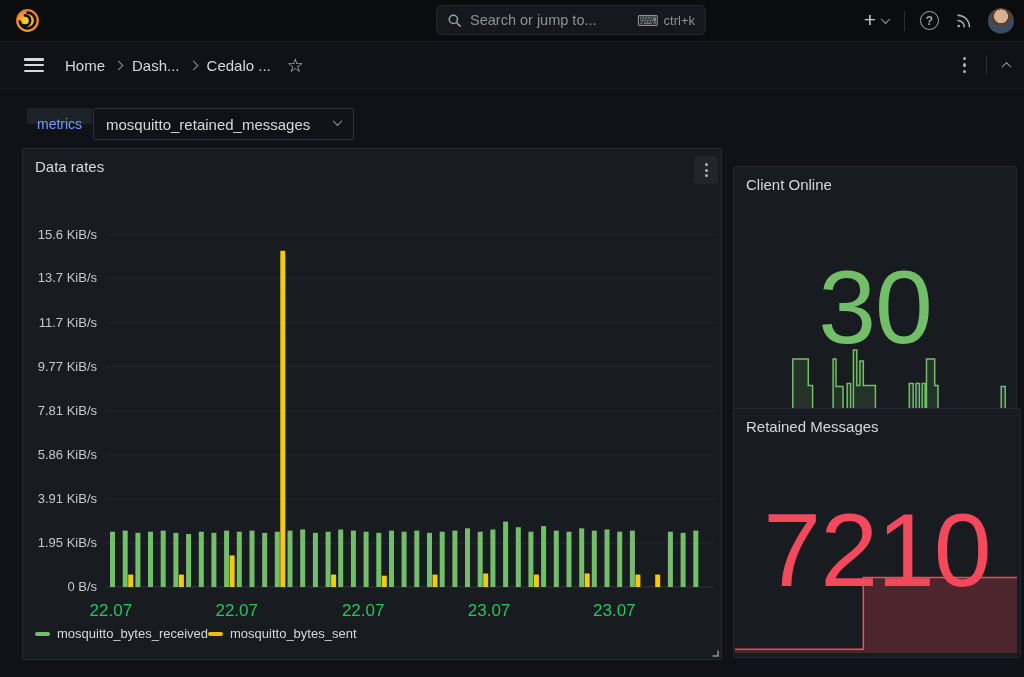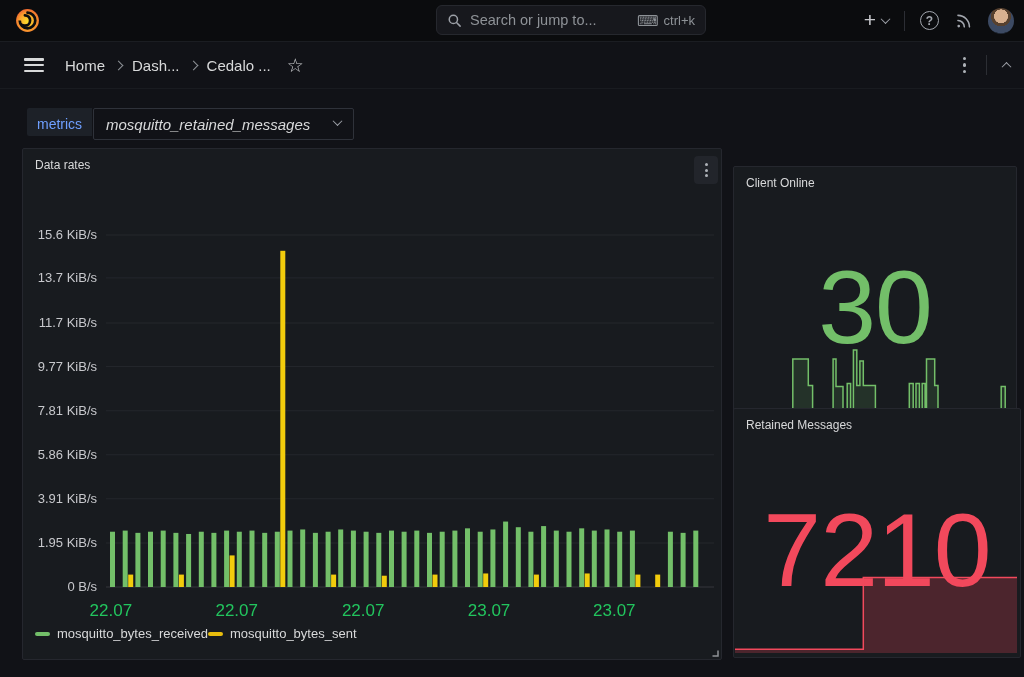"metrics" .var-label { height: 28px -> 16px }
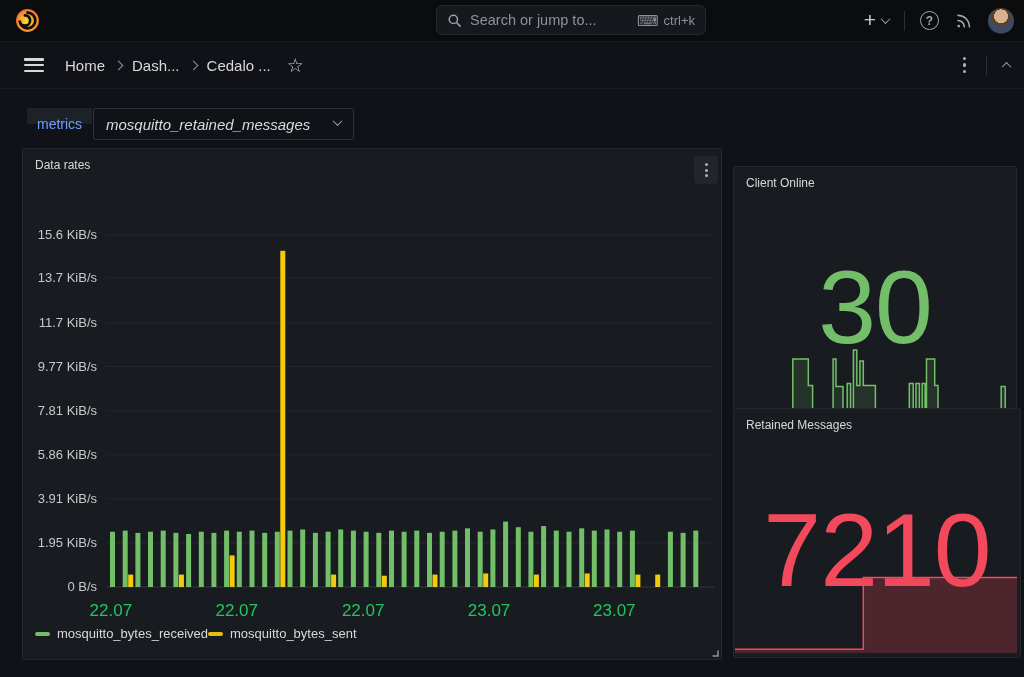"mosquitto_retained_messages" .var-dd { font-style: italic -> none }
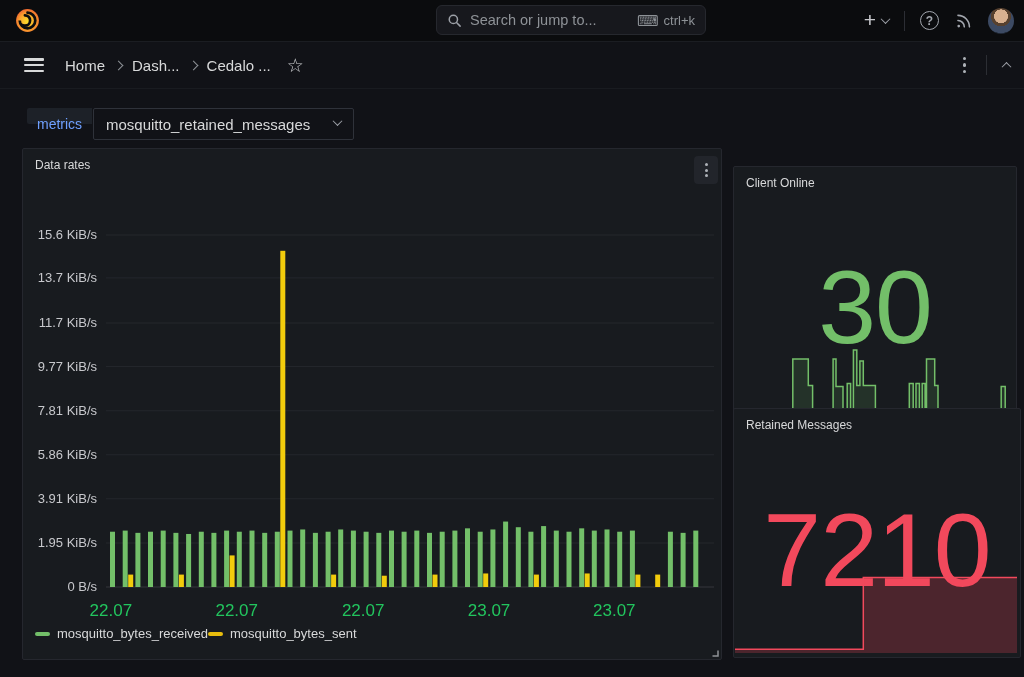"Data rates" .panel-title { font-size: 12px -> 15px }
